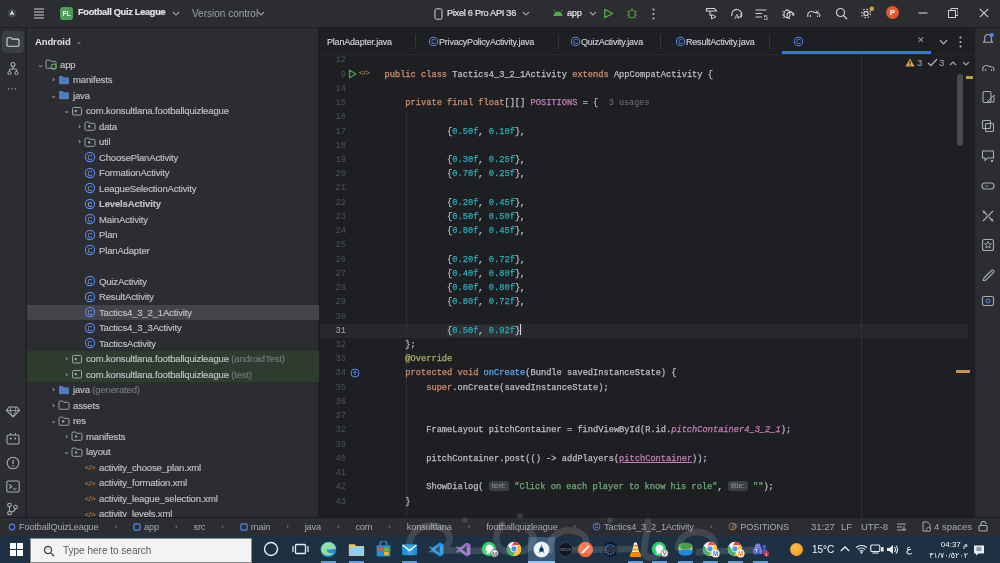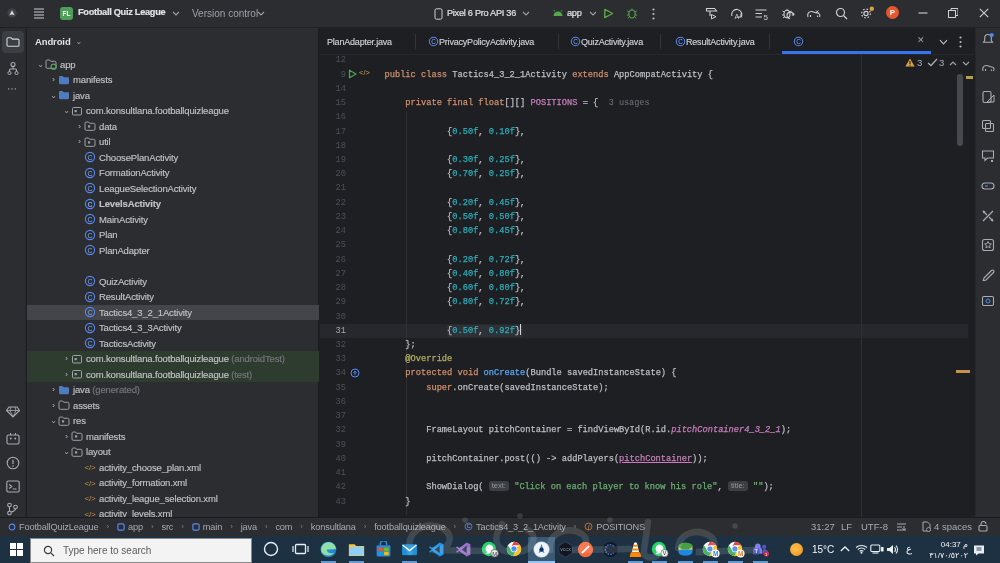"FootballQuizLeague" div.abs { gap: 8px -> 16px }
